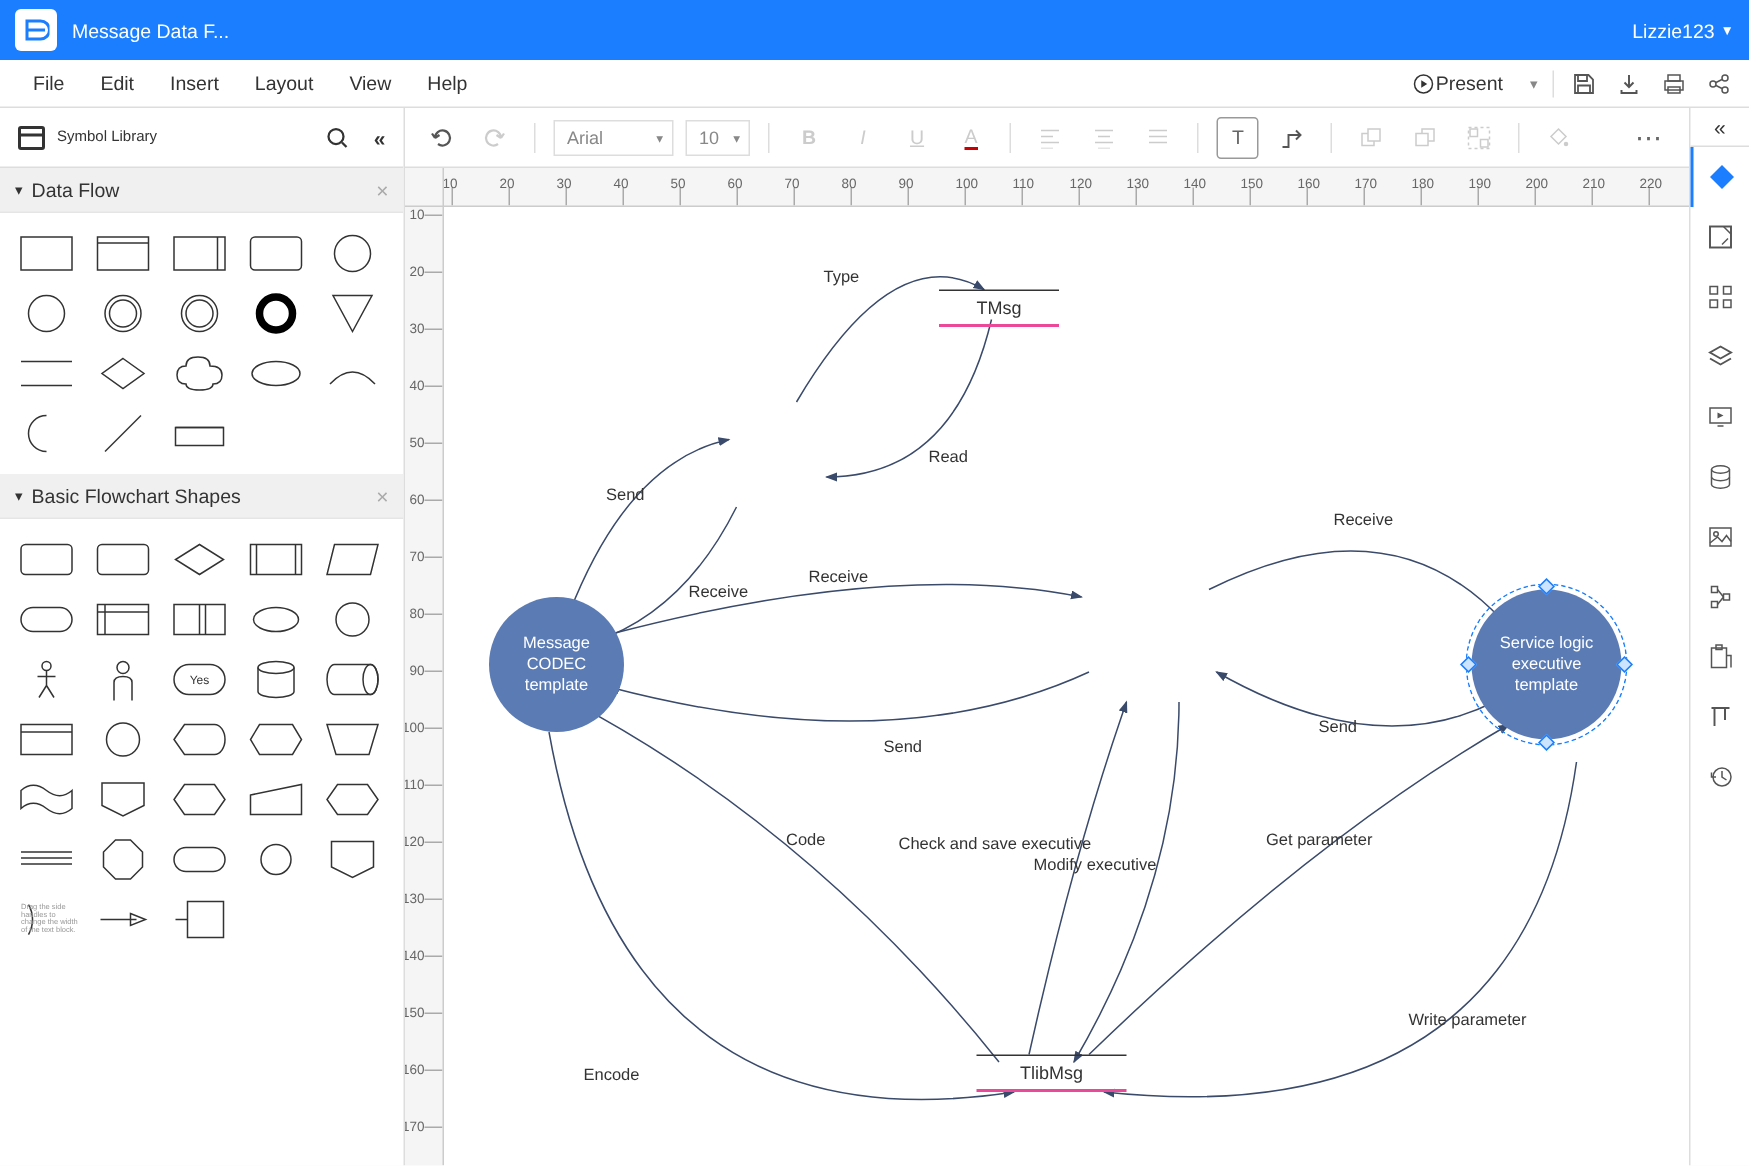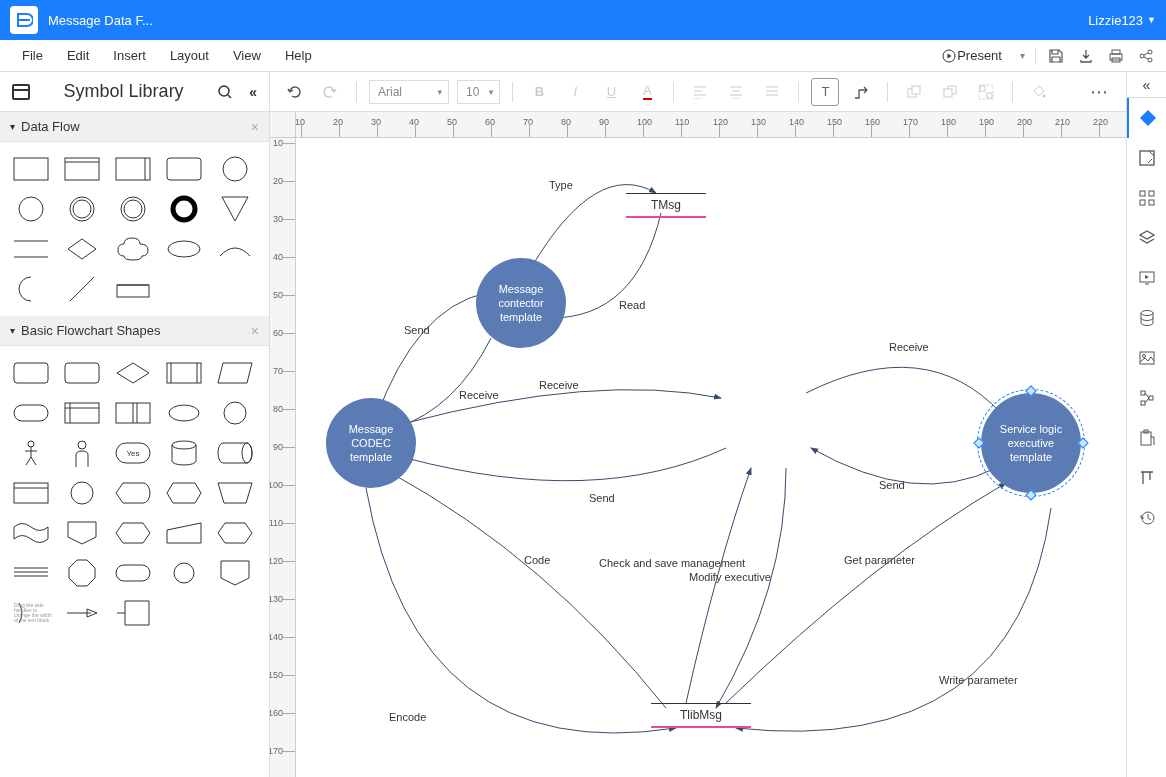"Symbol Library" .sidebar-header .title { font-size: 18px -> 10px; text-align: center -> none }
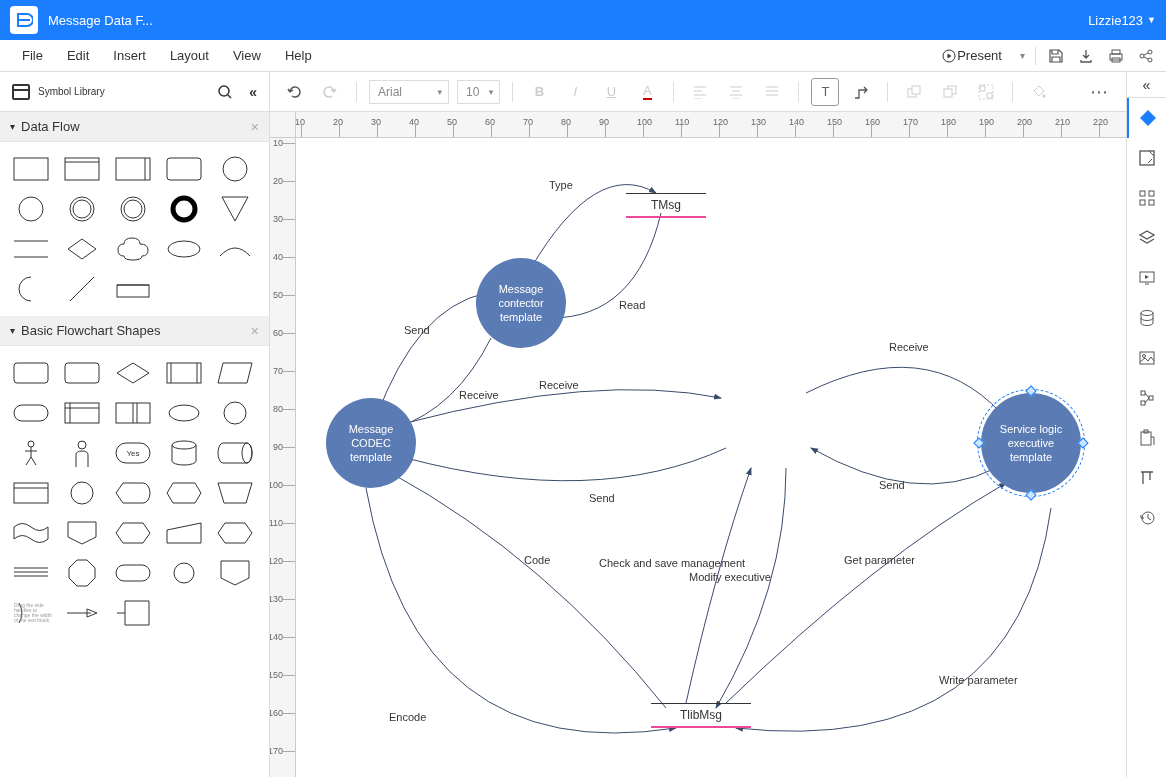"Message contector template" div.node-circle { html: <div> <span>Message contector template</span> </div> -> none }
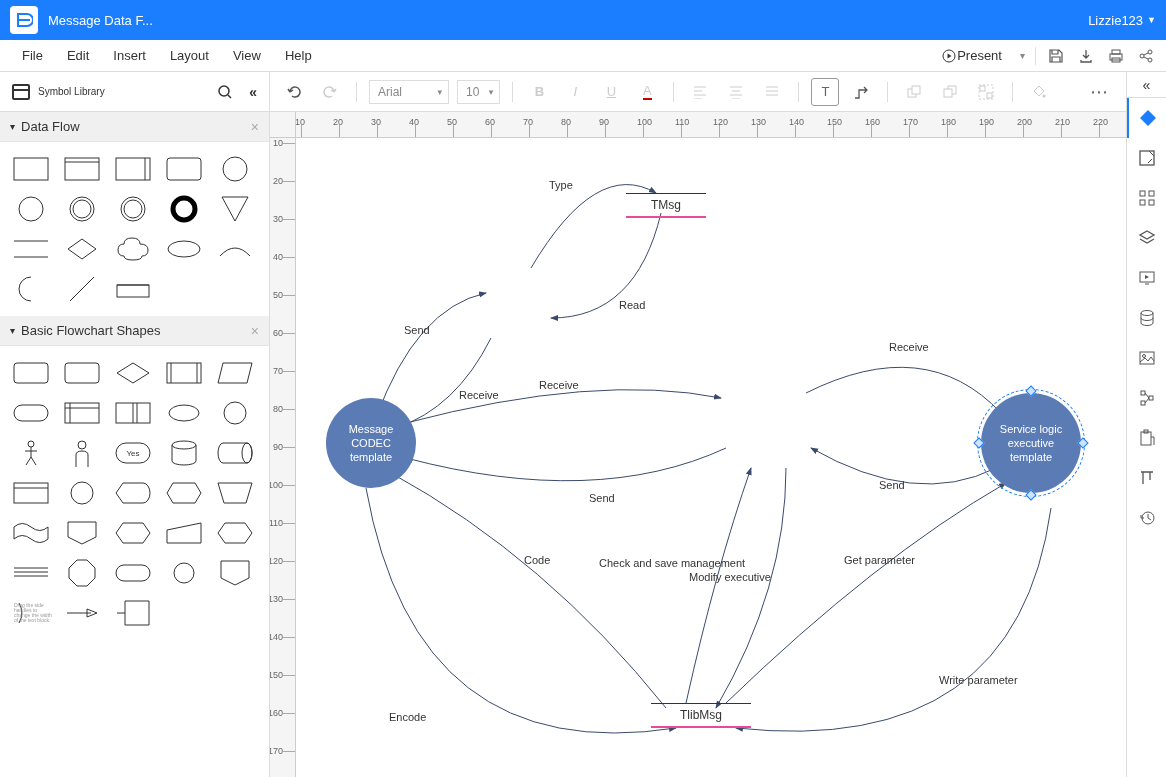"Check and save management" div.edge-label { text: management -> executive }
